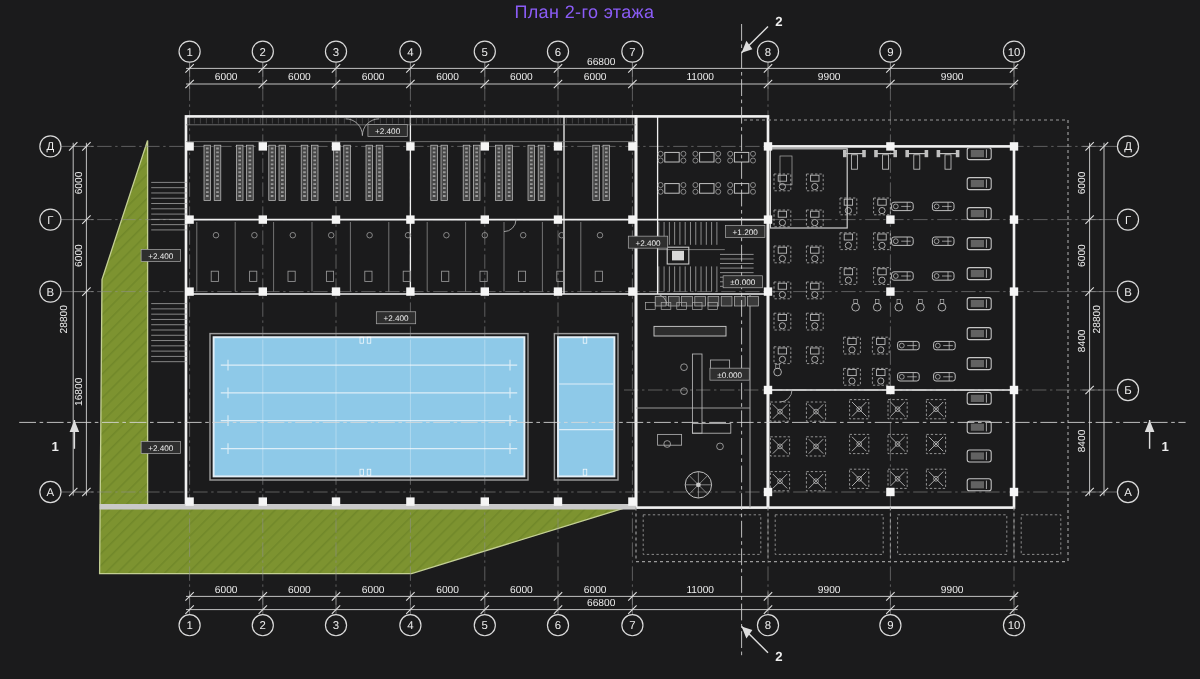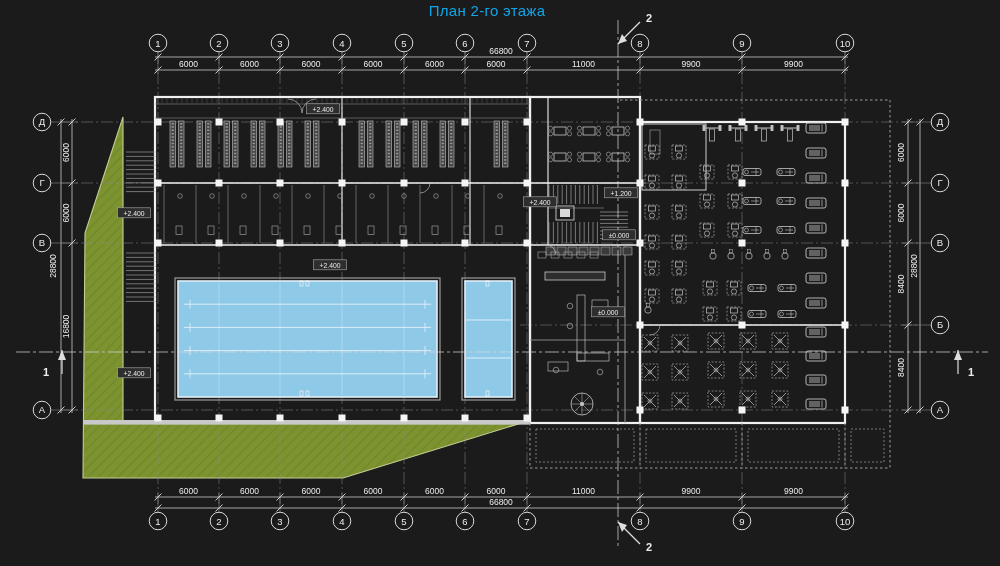"План 2-го этажа" .title { color: #0ea5e9 -> #8b5cf6 }
